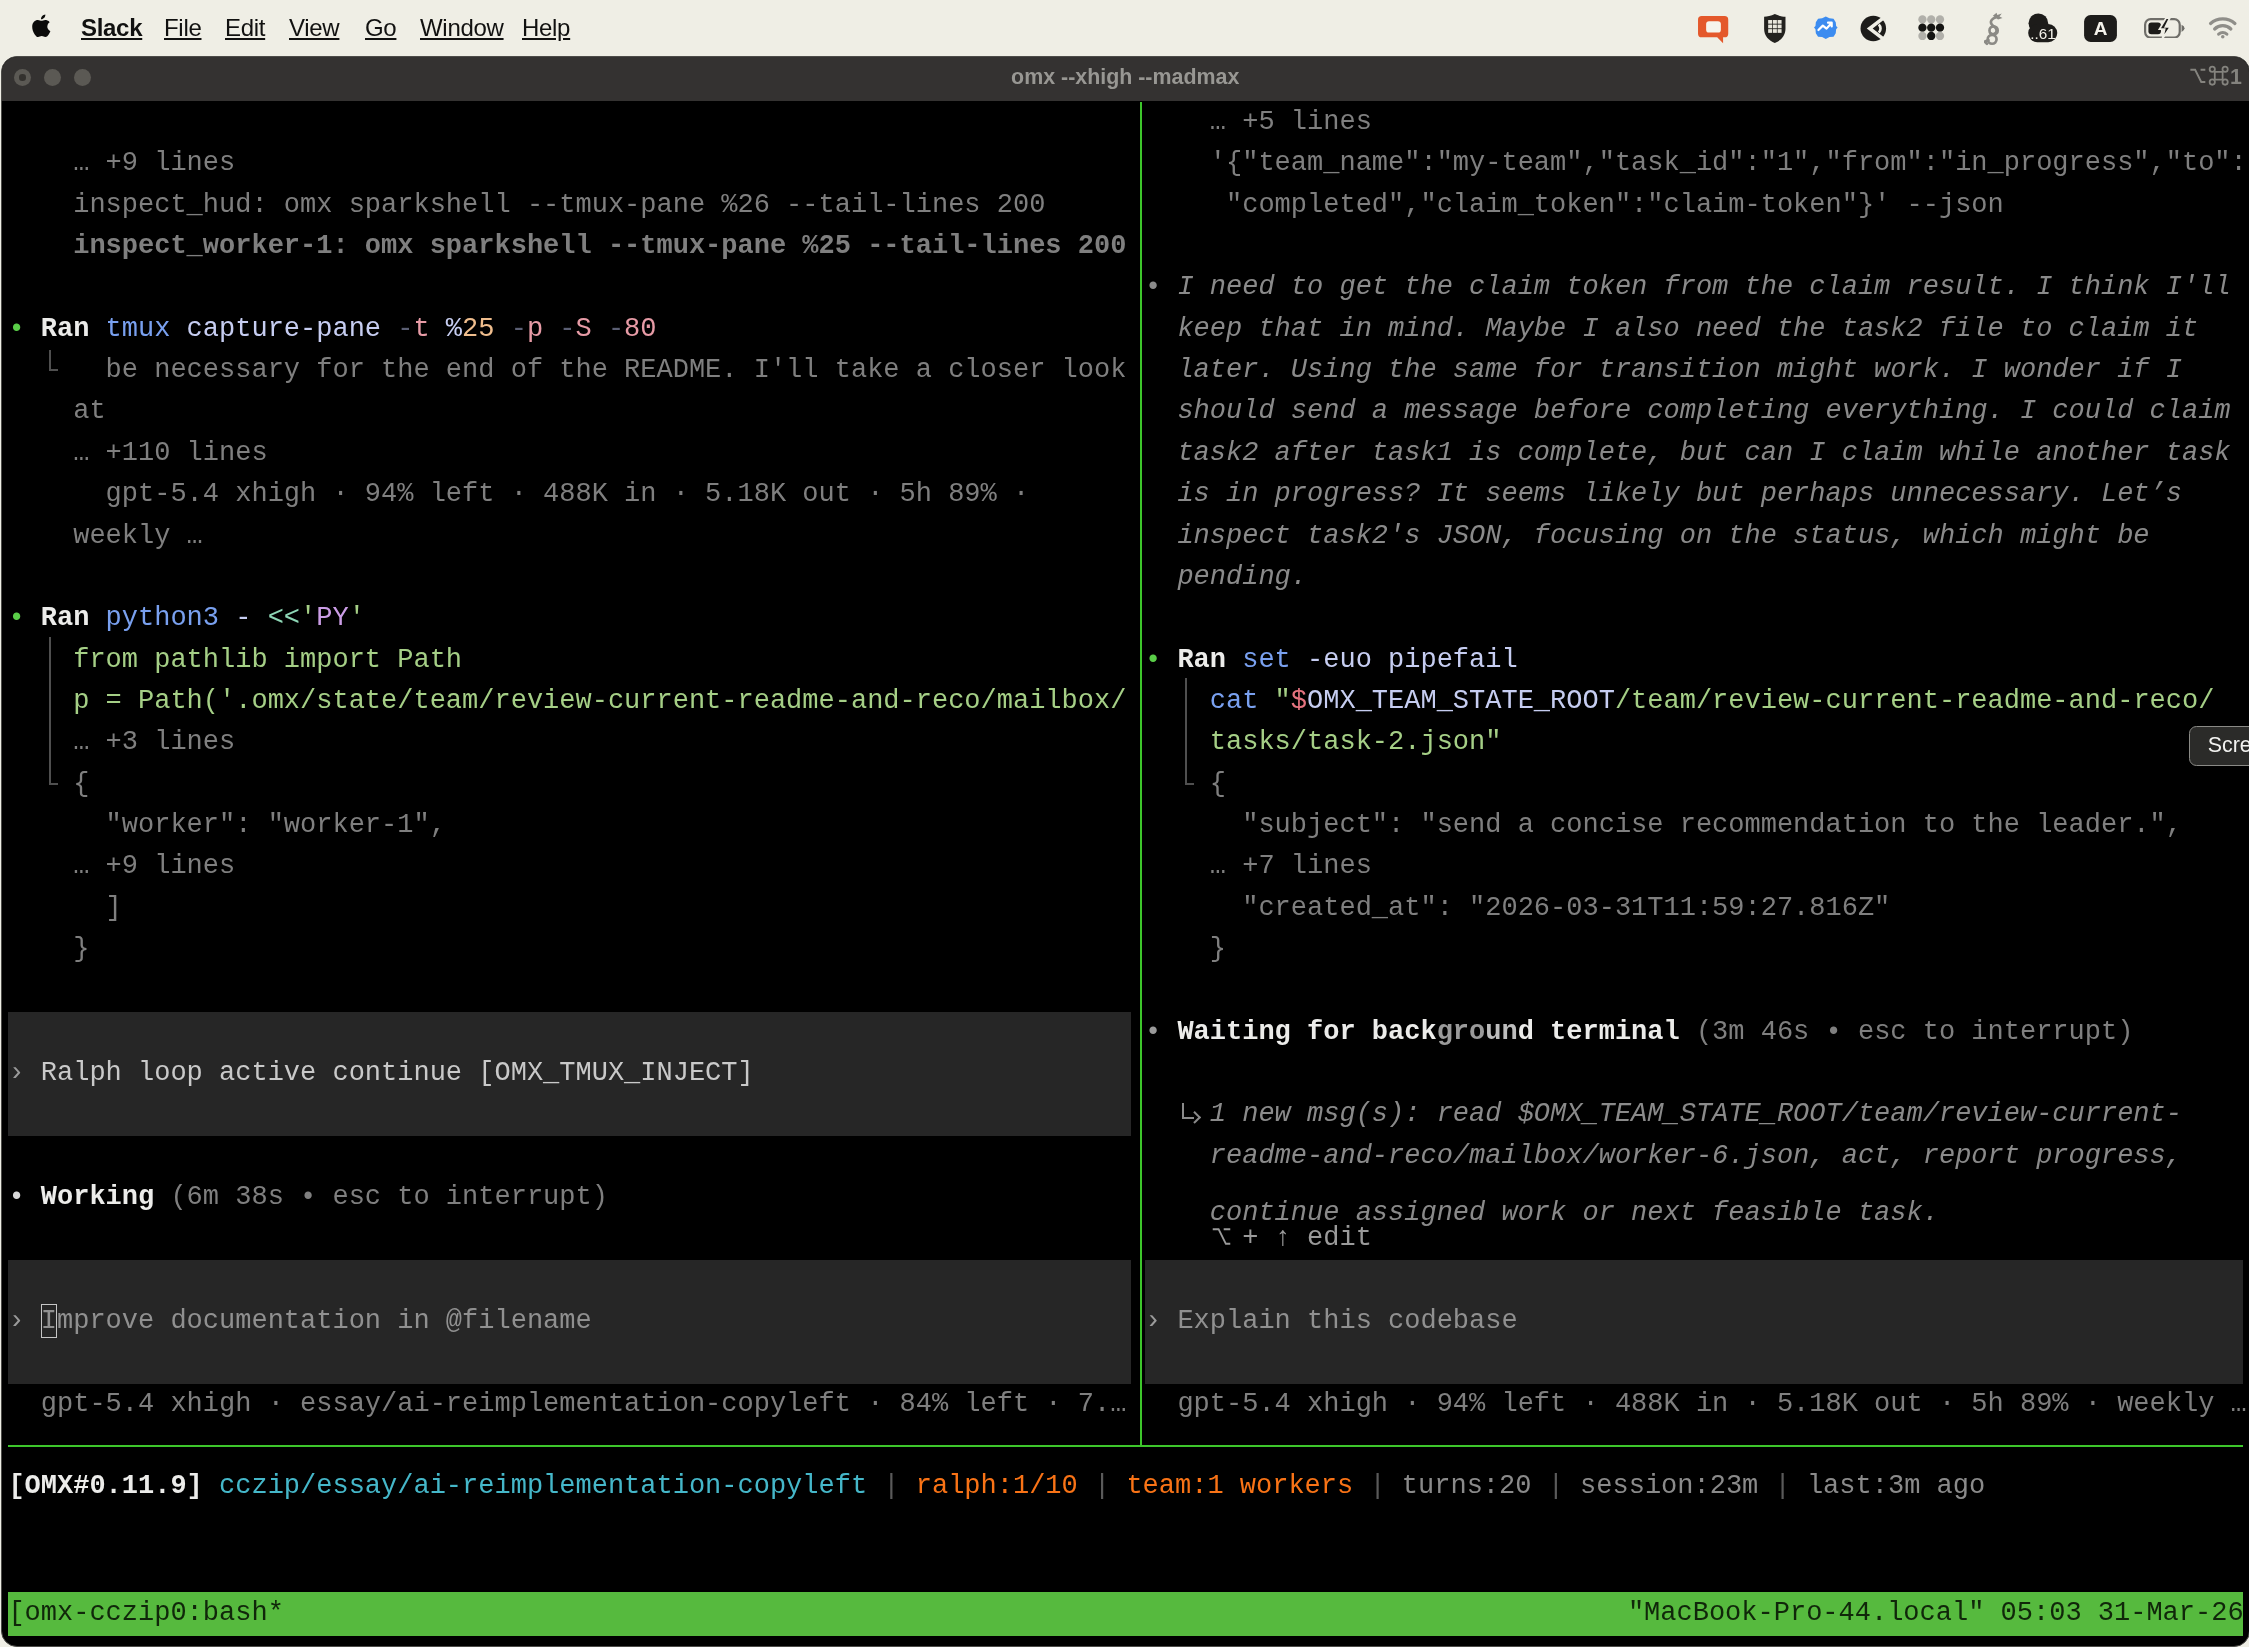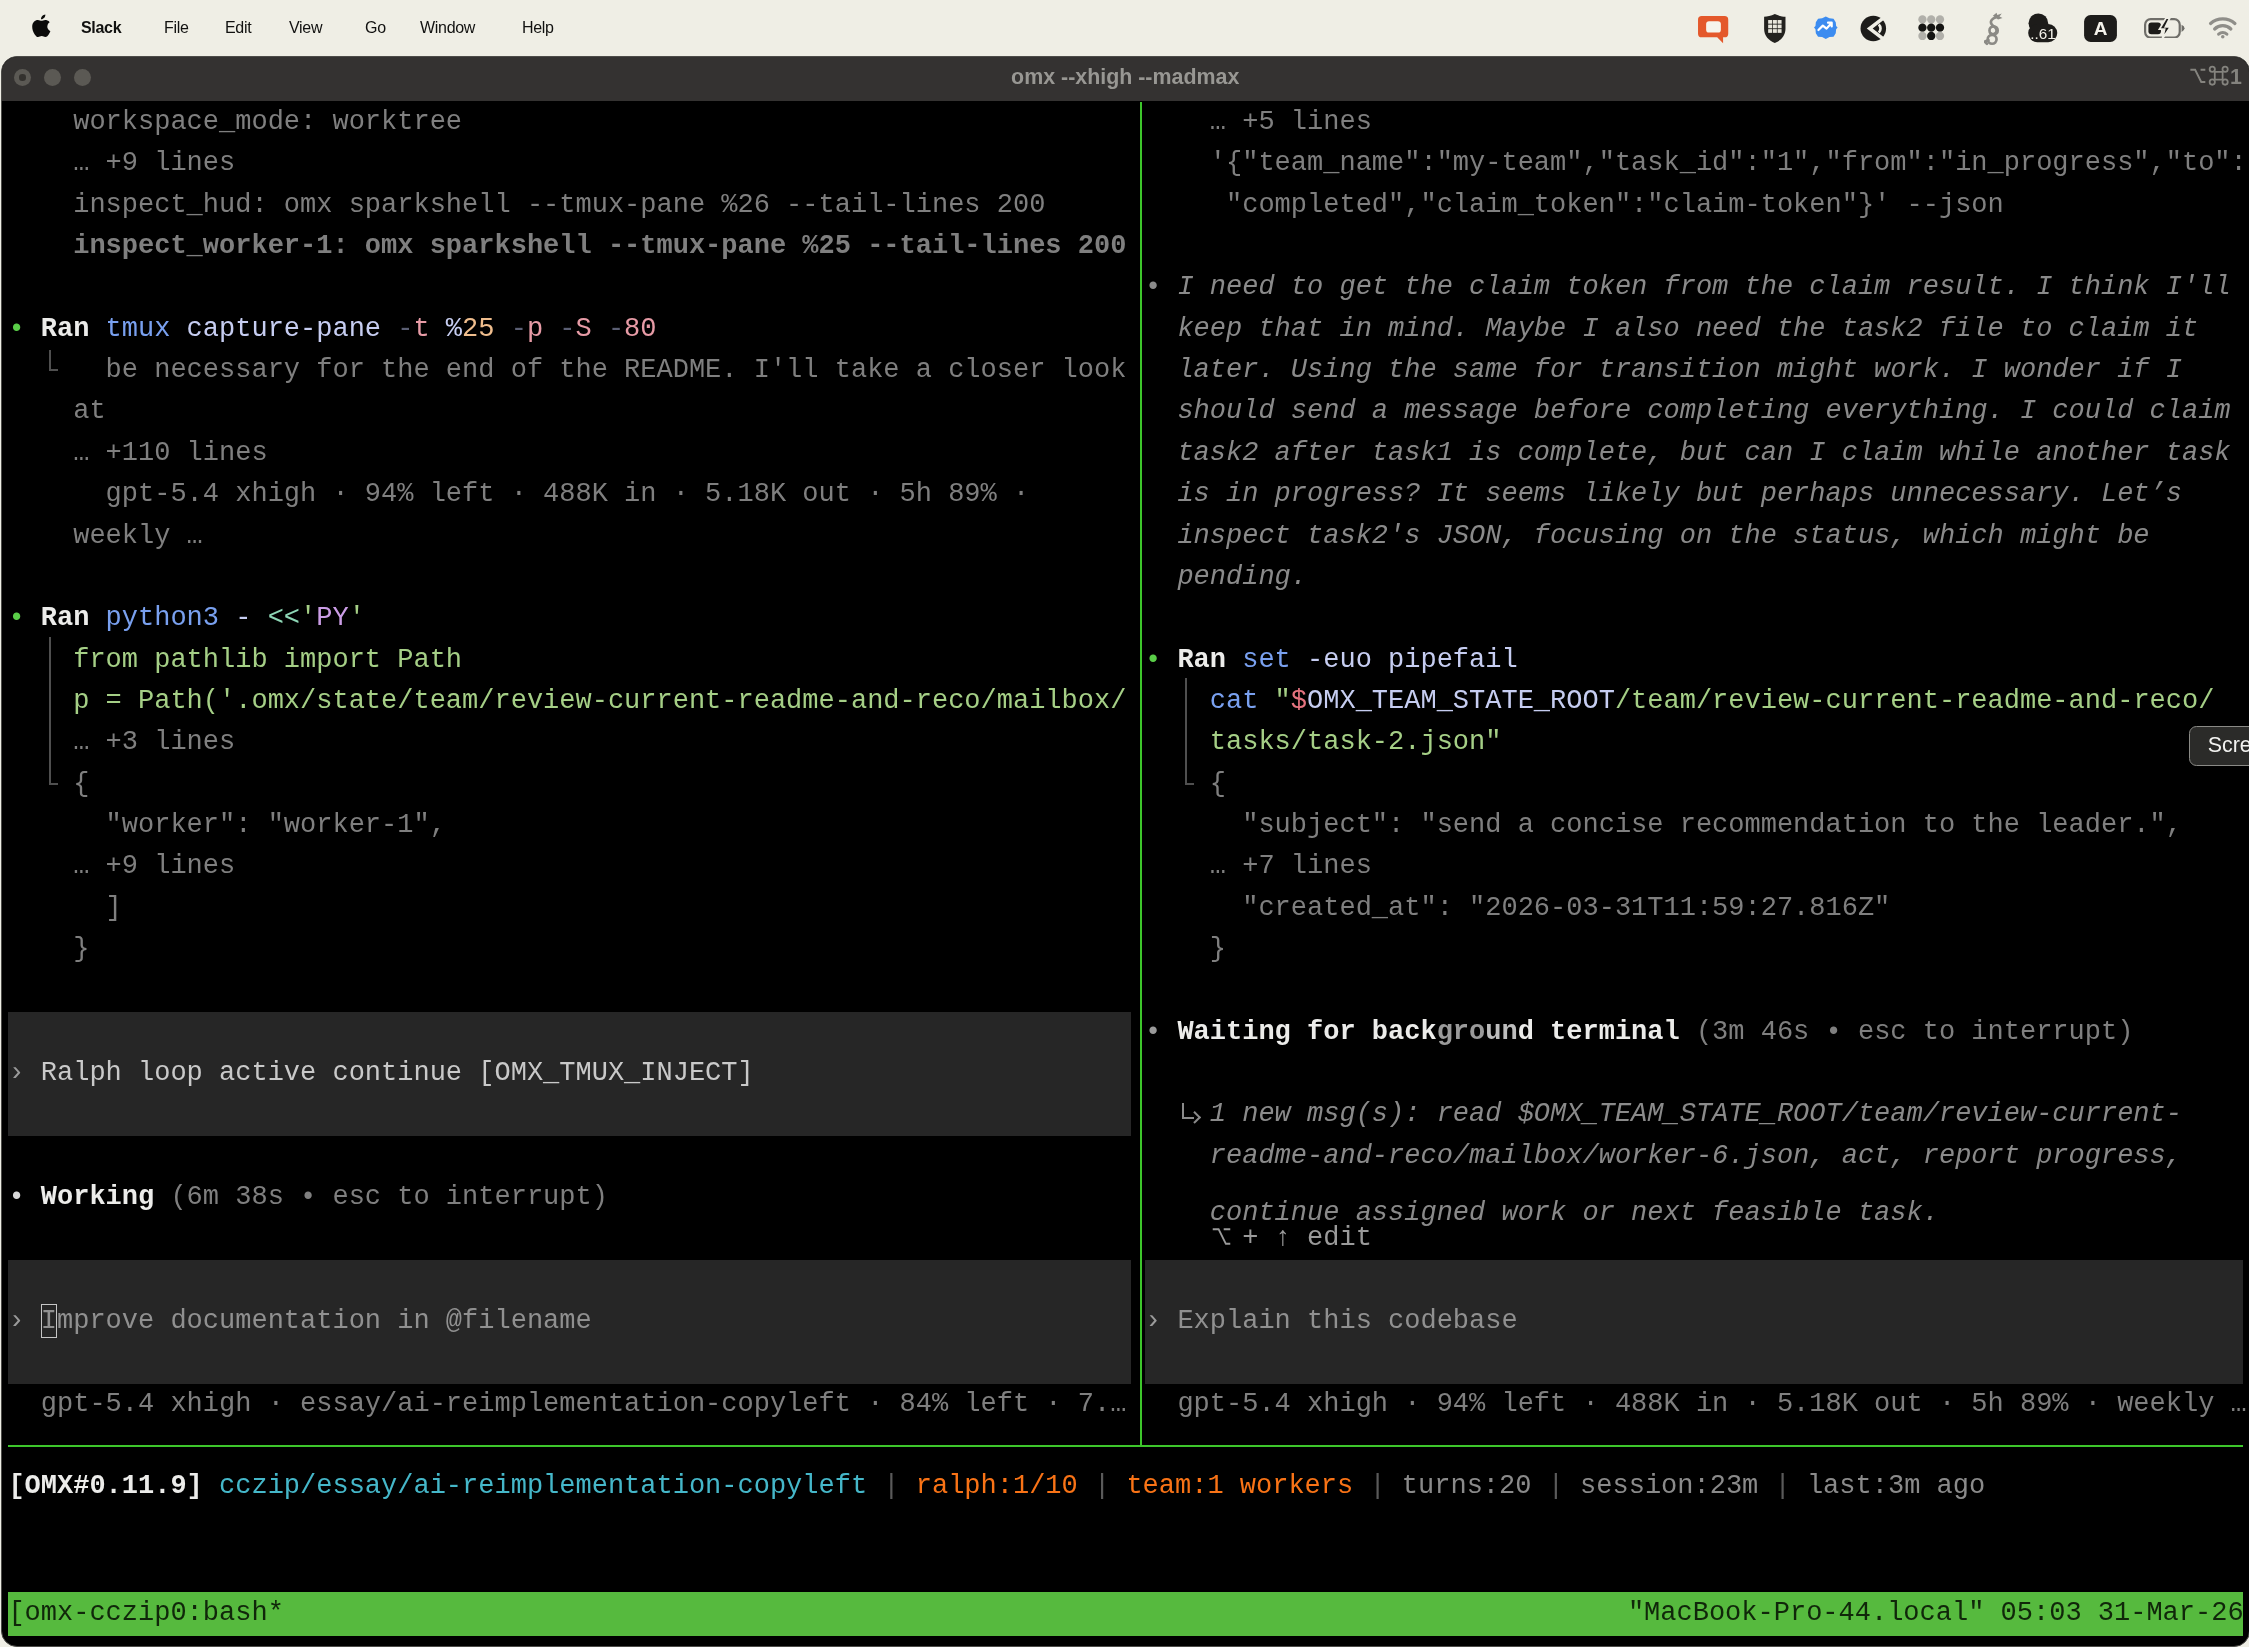"Slack" .mitem { font-size: 16px -> 24px; text-decoration: none -> underline }
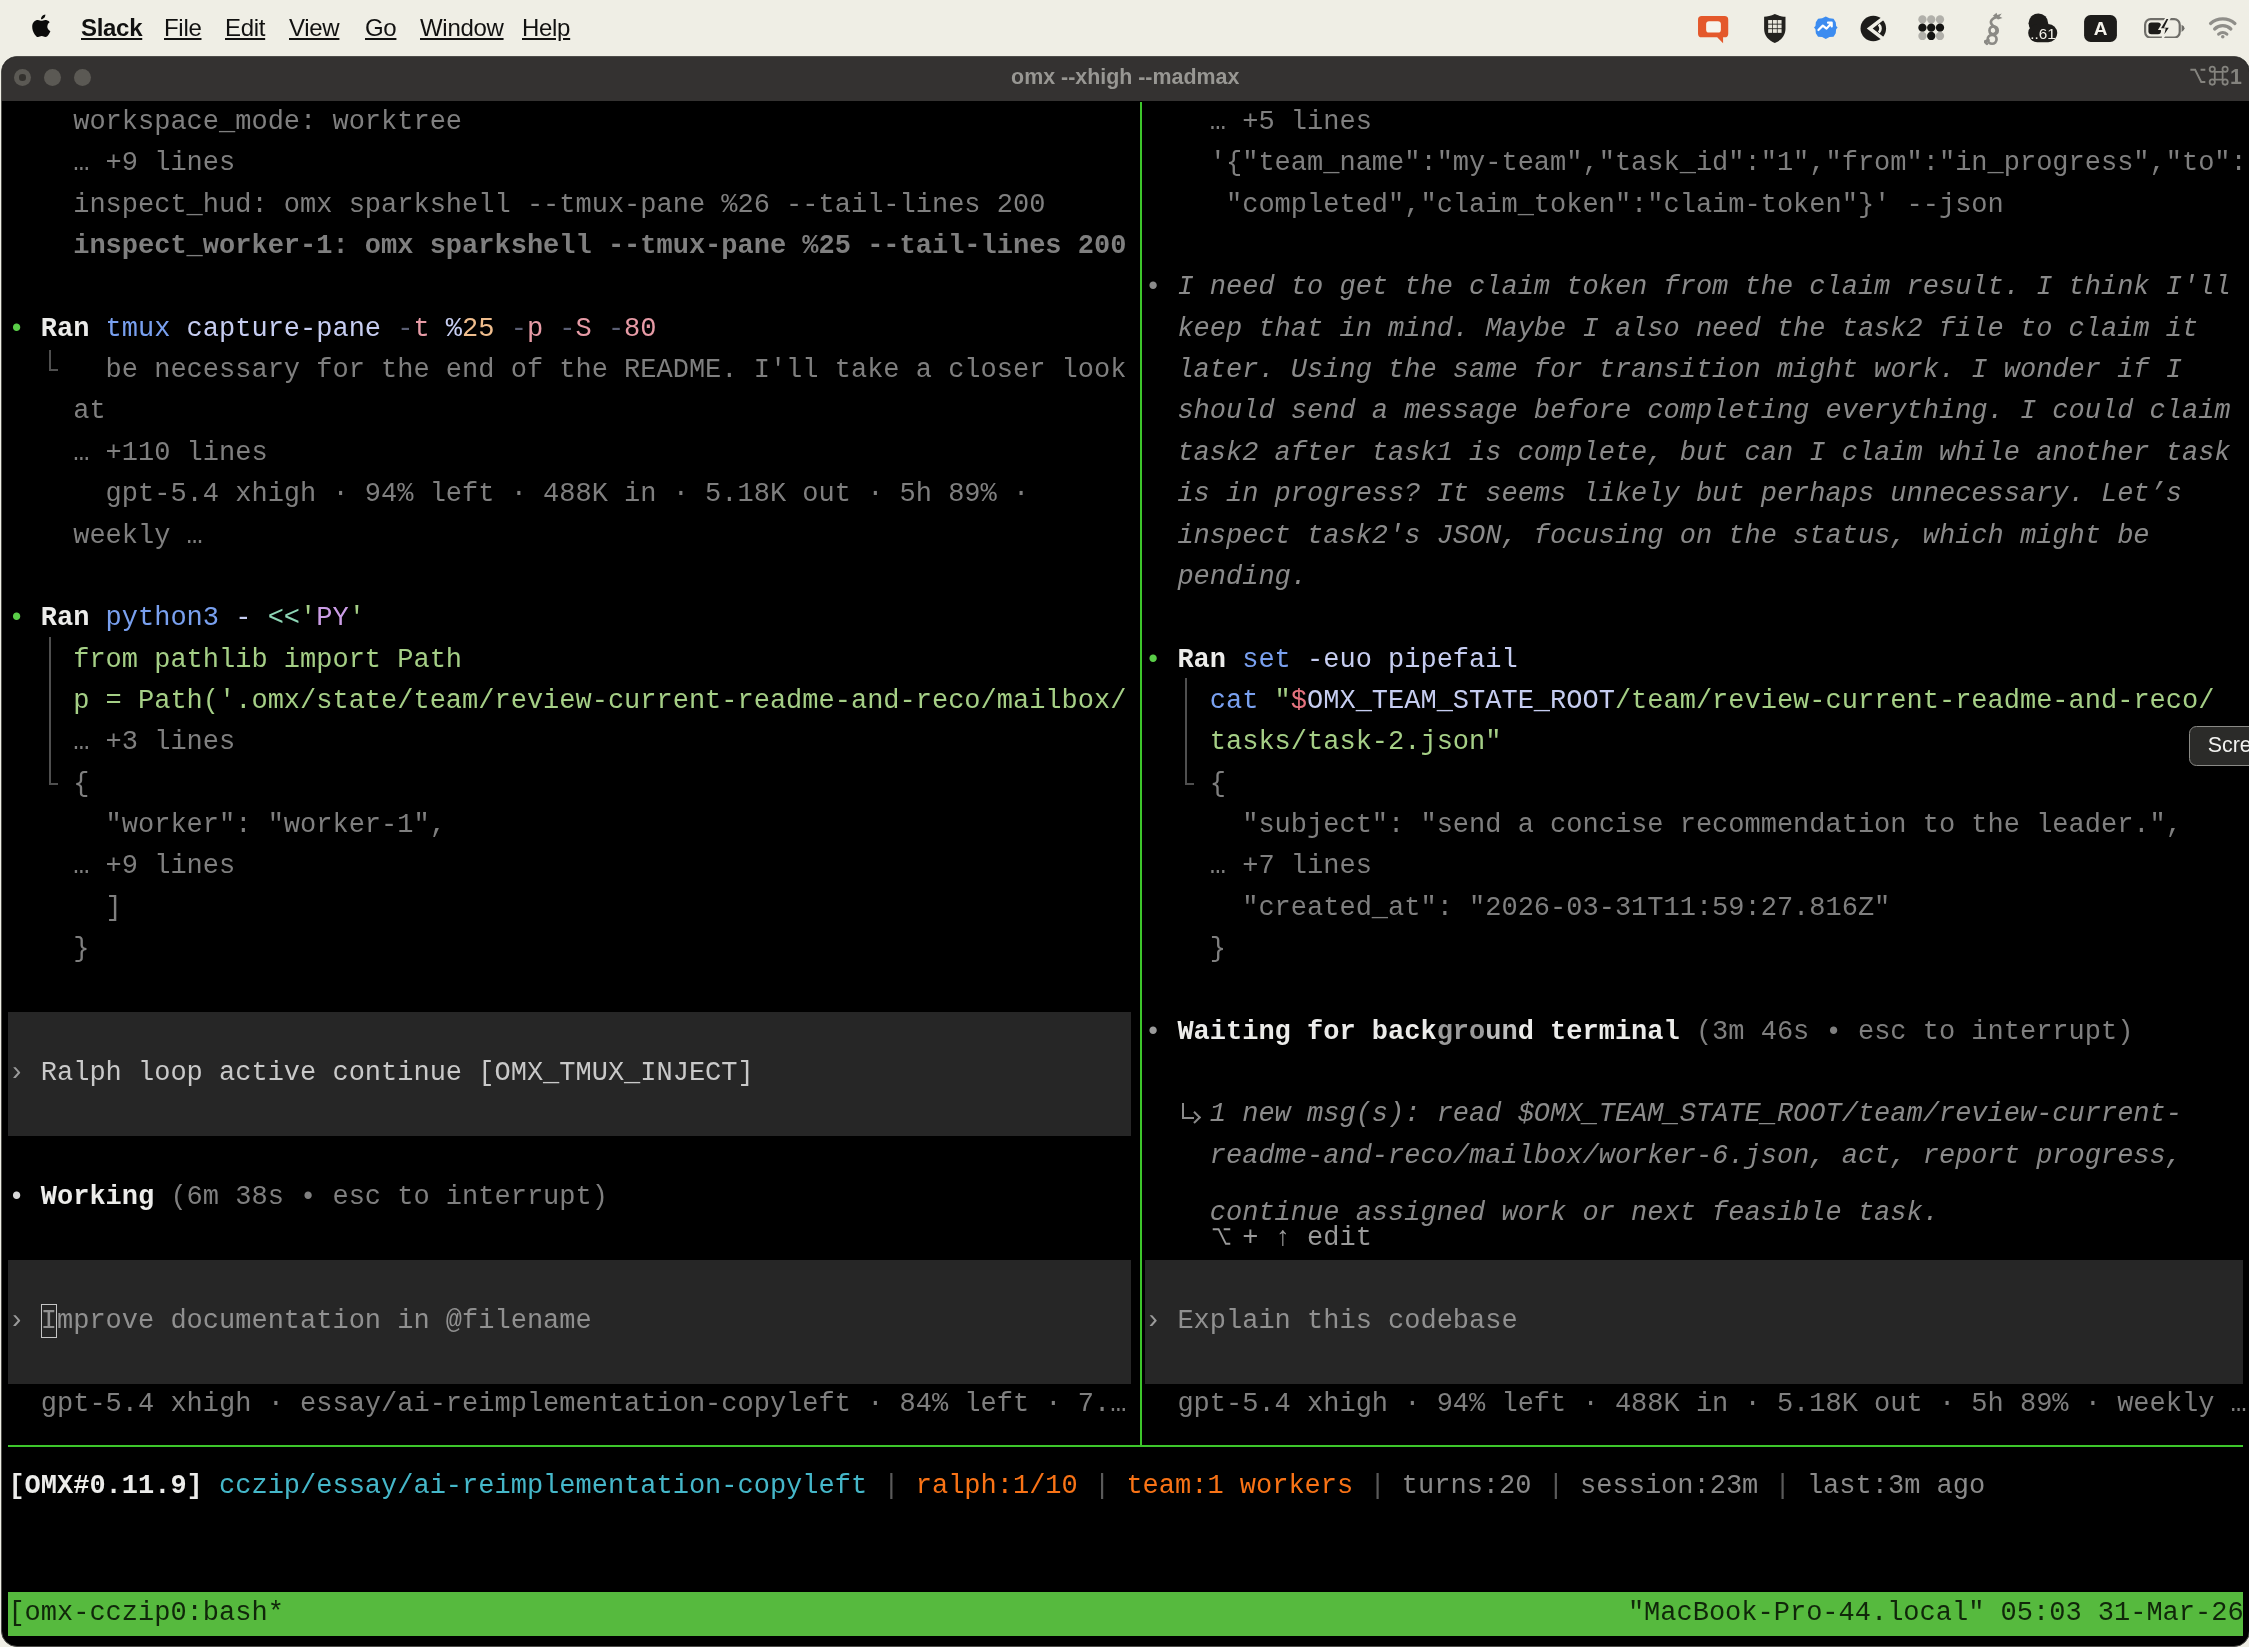"workspace_mode: worktree" div.mono { html: <div><span> workspace_mode: worktree</span></div> -> none }
